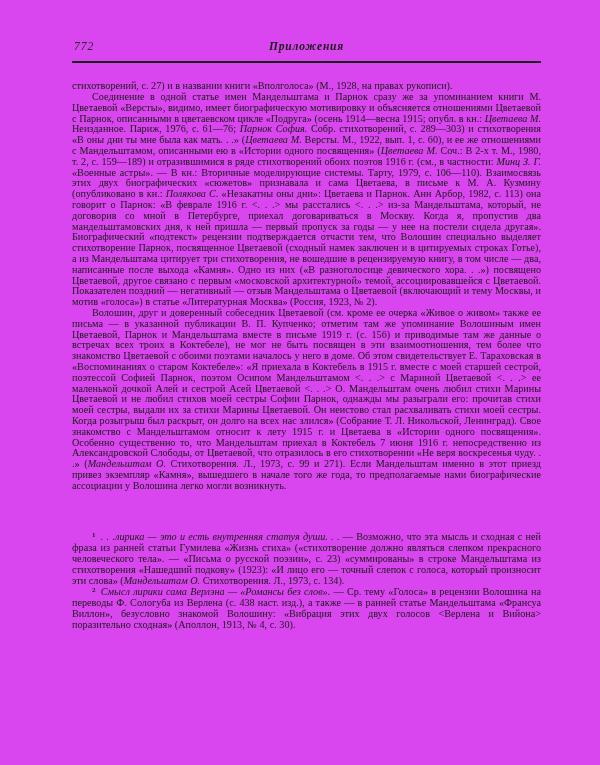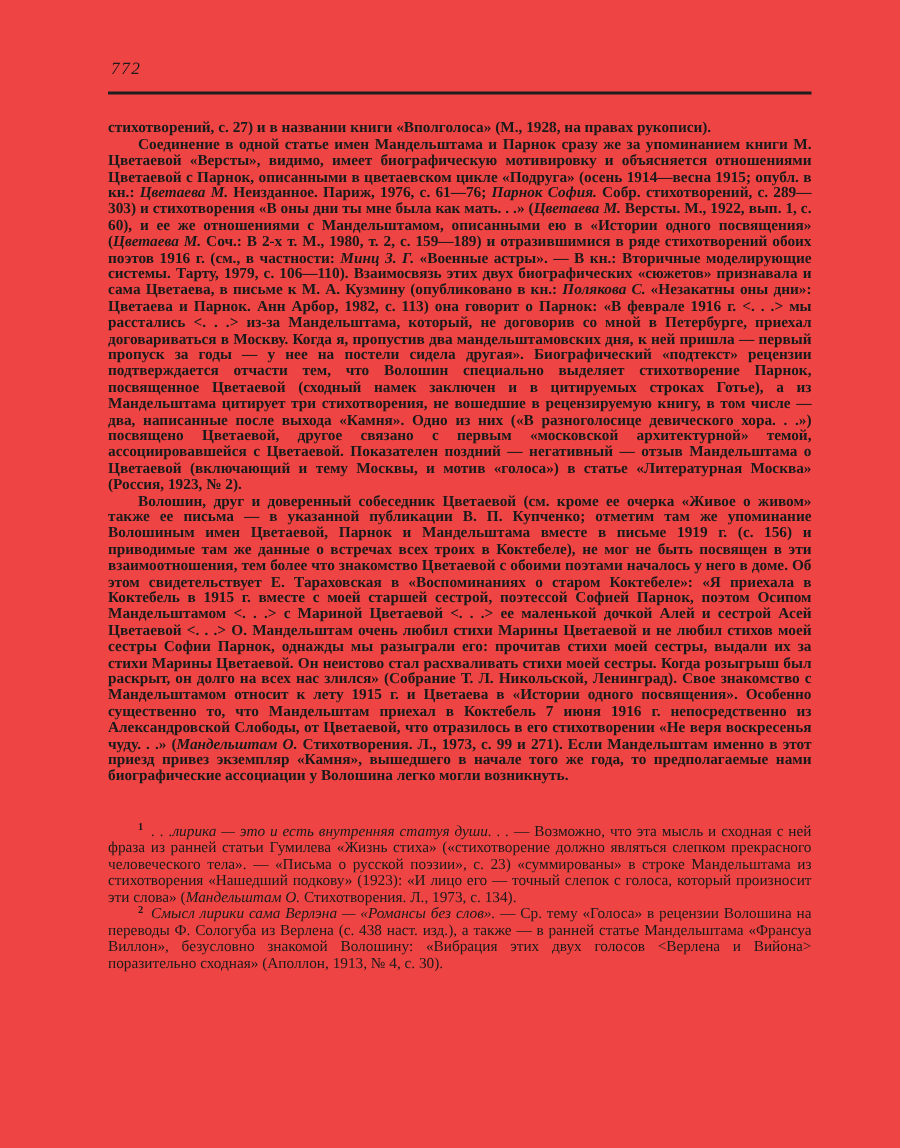"772" .page { background: #ef4444 -> #d946ef }
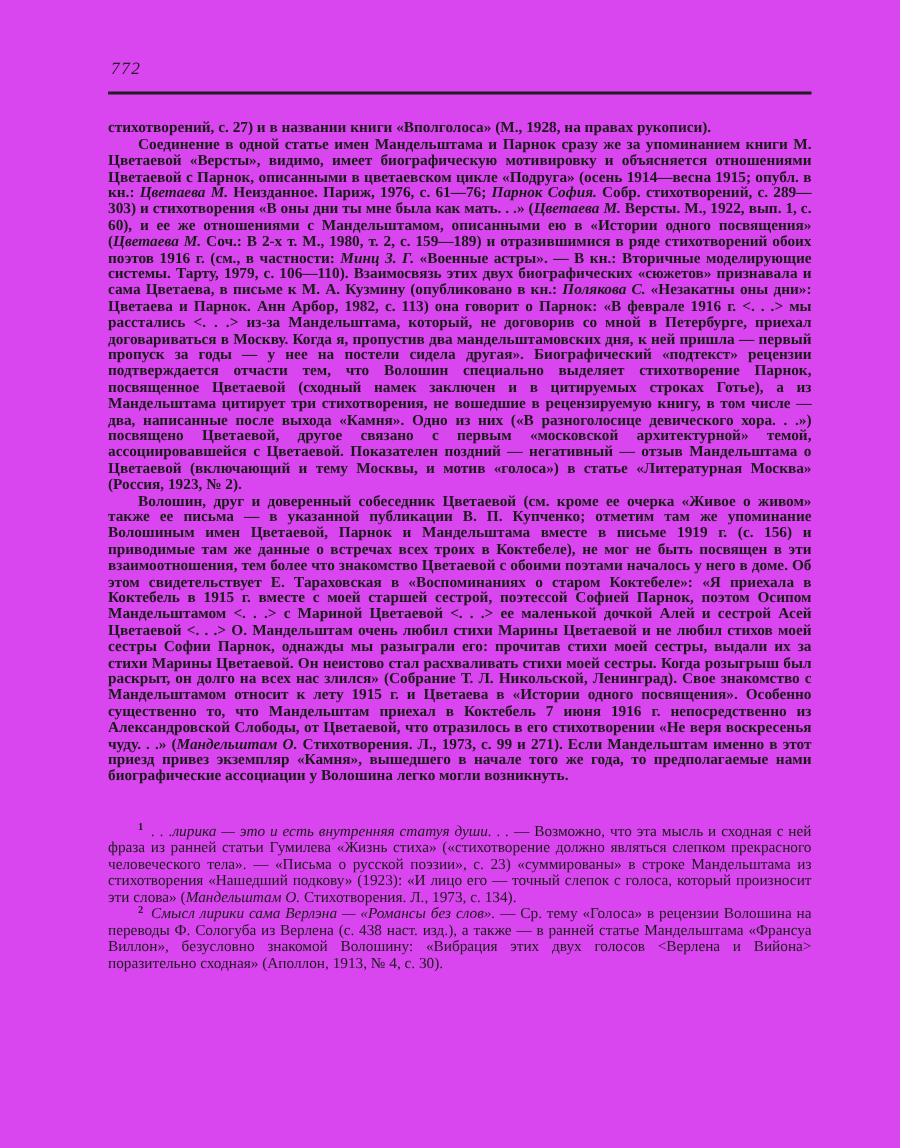"Приложения" div.running-title { html: none -> <div>Приложения</div> }
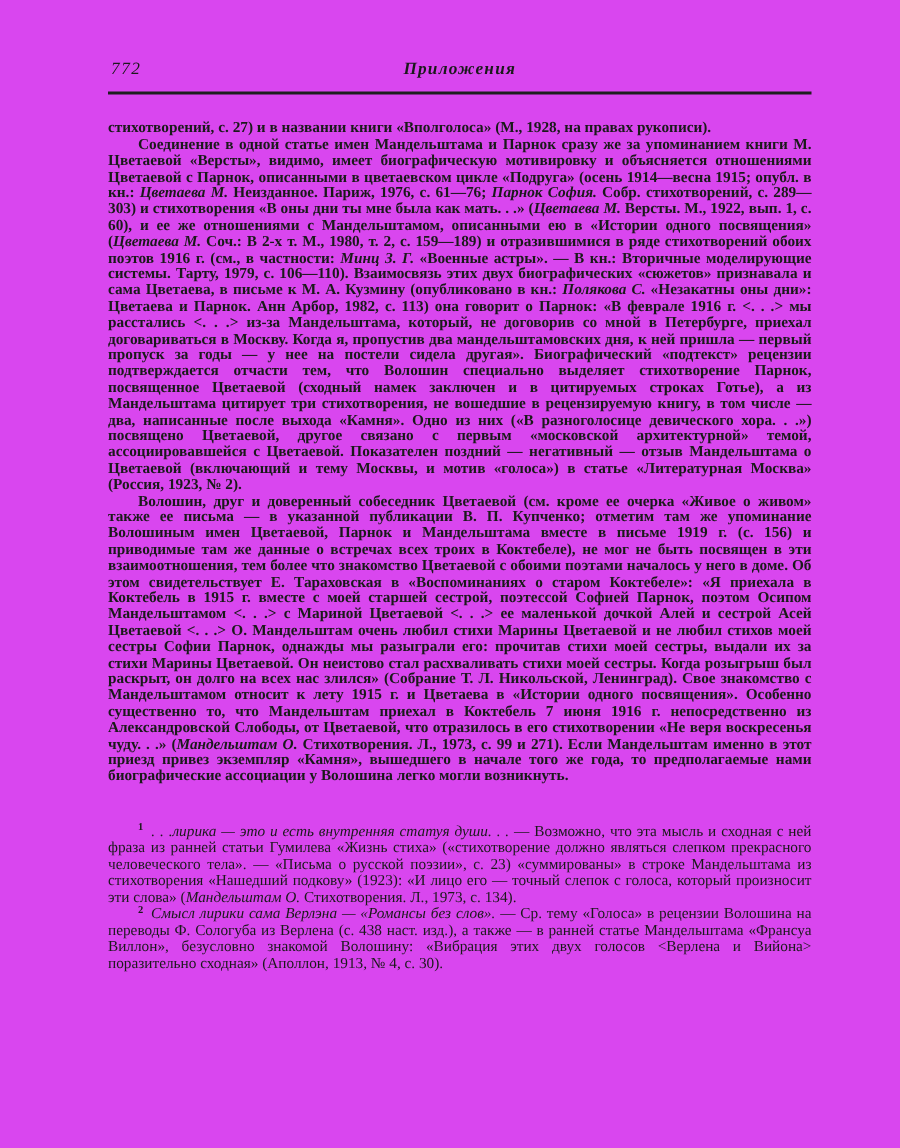"стихотворений, с. 27) и в" .main p { font-weight: bold -> none }
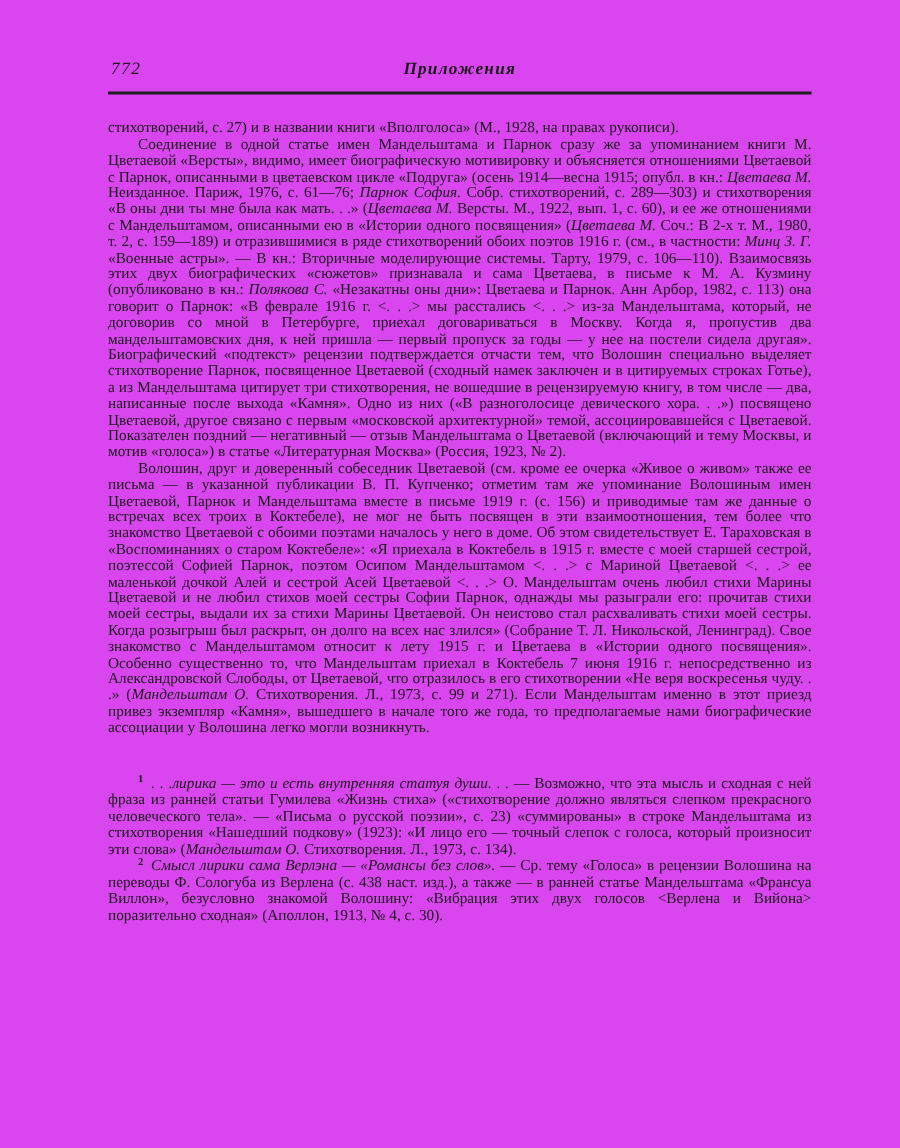"1 . . .лирика —" .footnotes { margin-top: 25px -> 39px }
